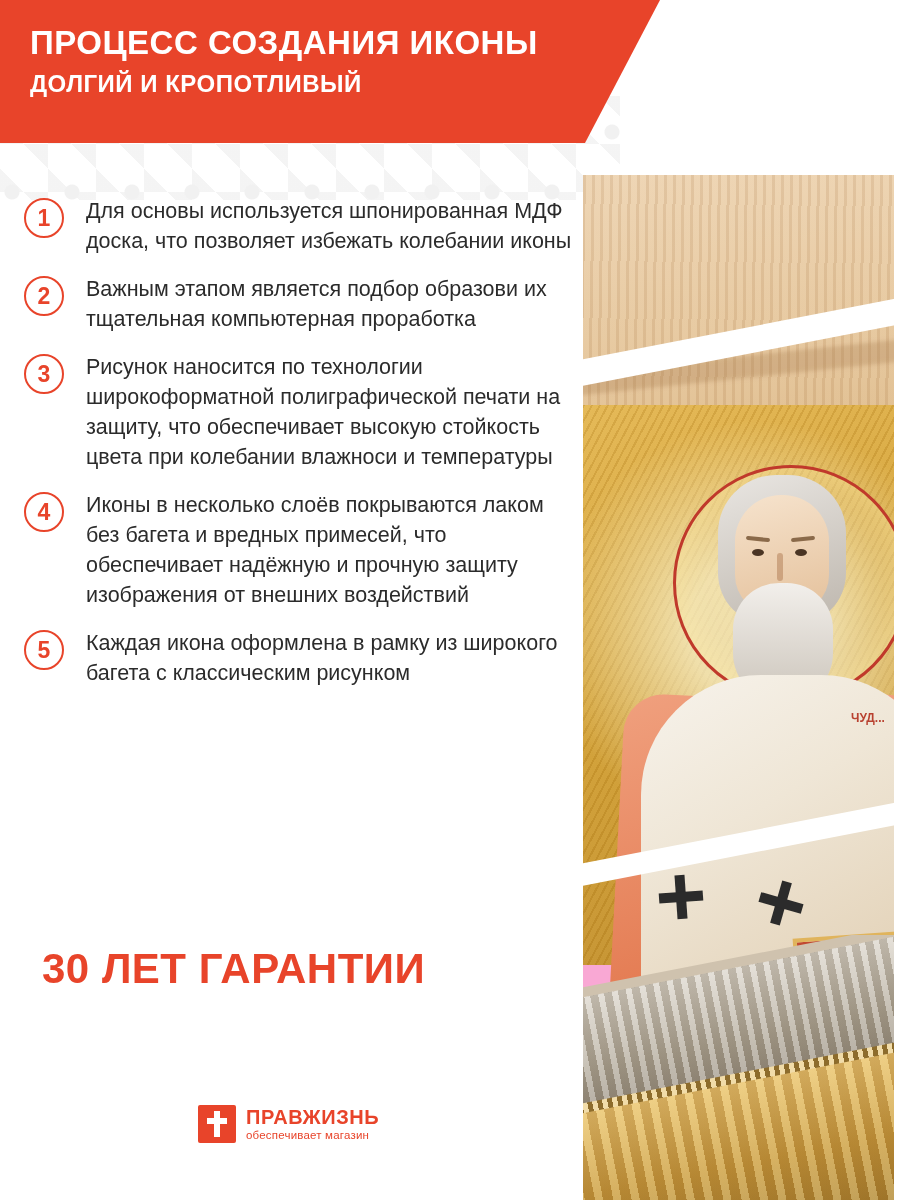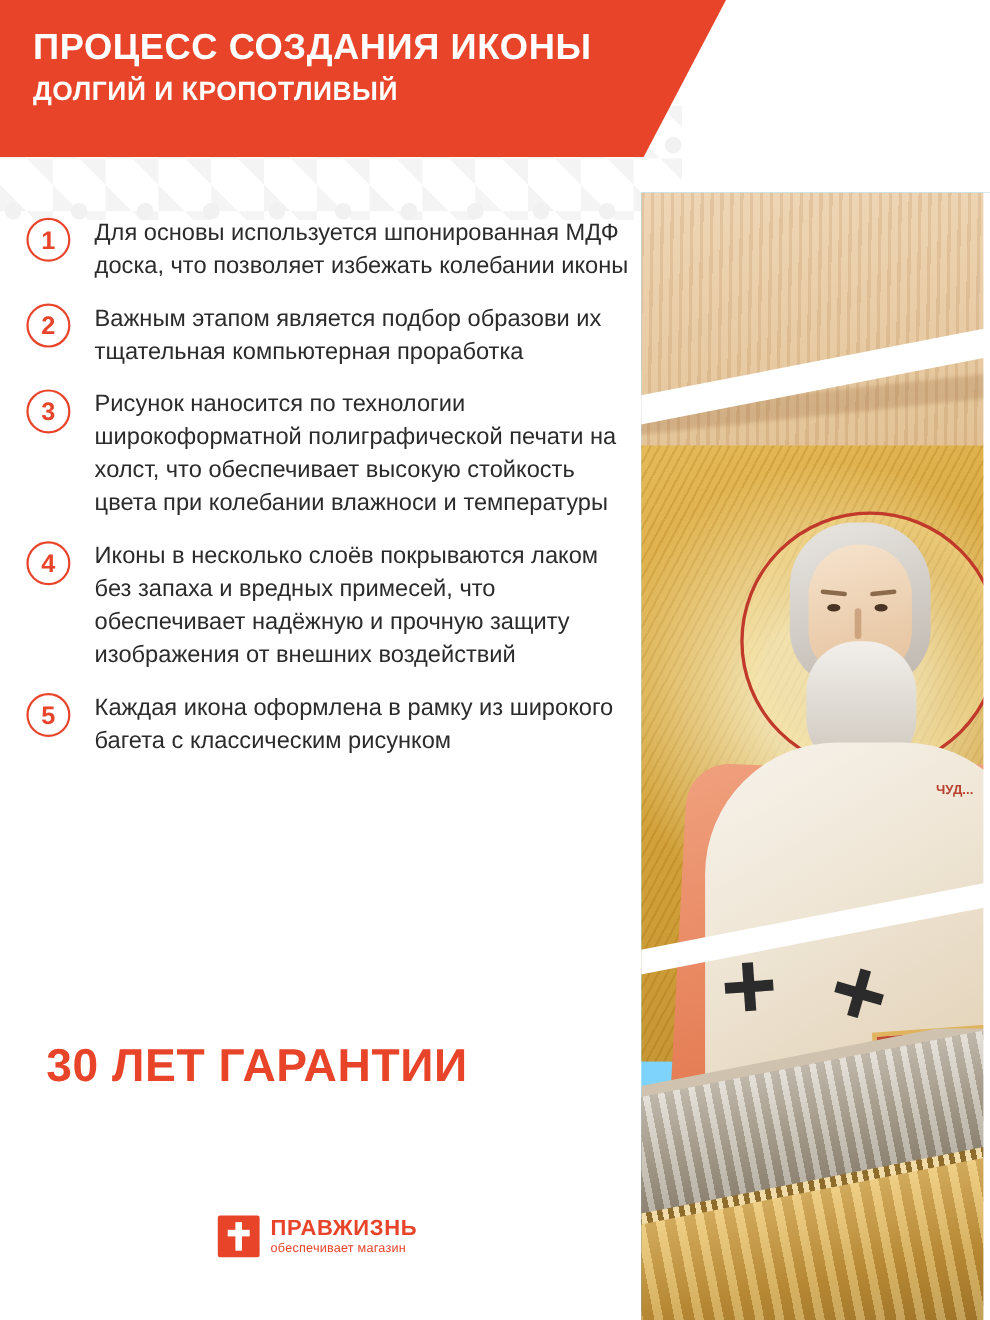"Рисунок наносится по технологии" div.step-text { text: холст -> защиту }
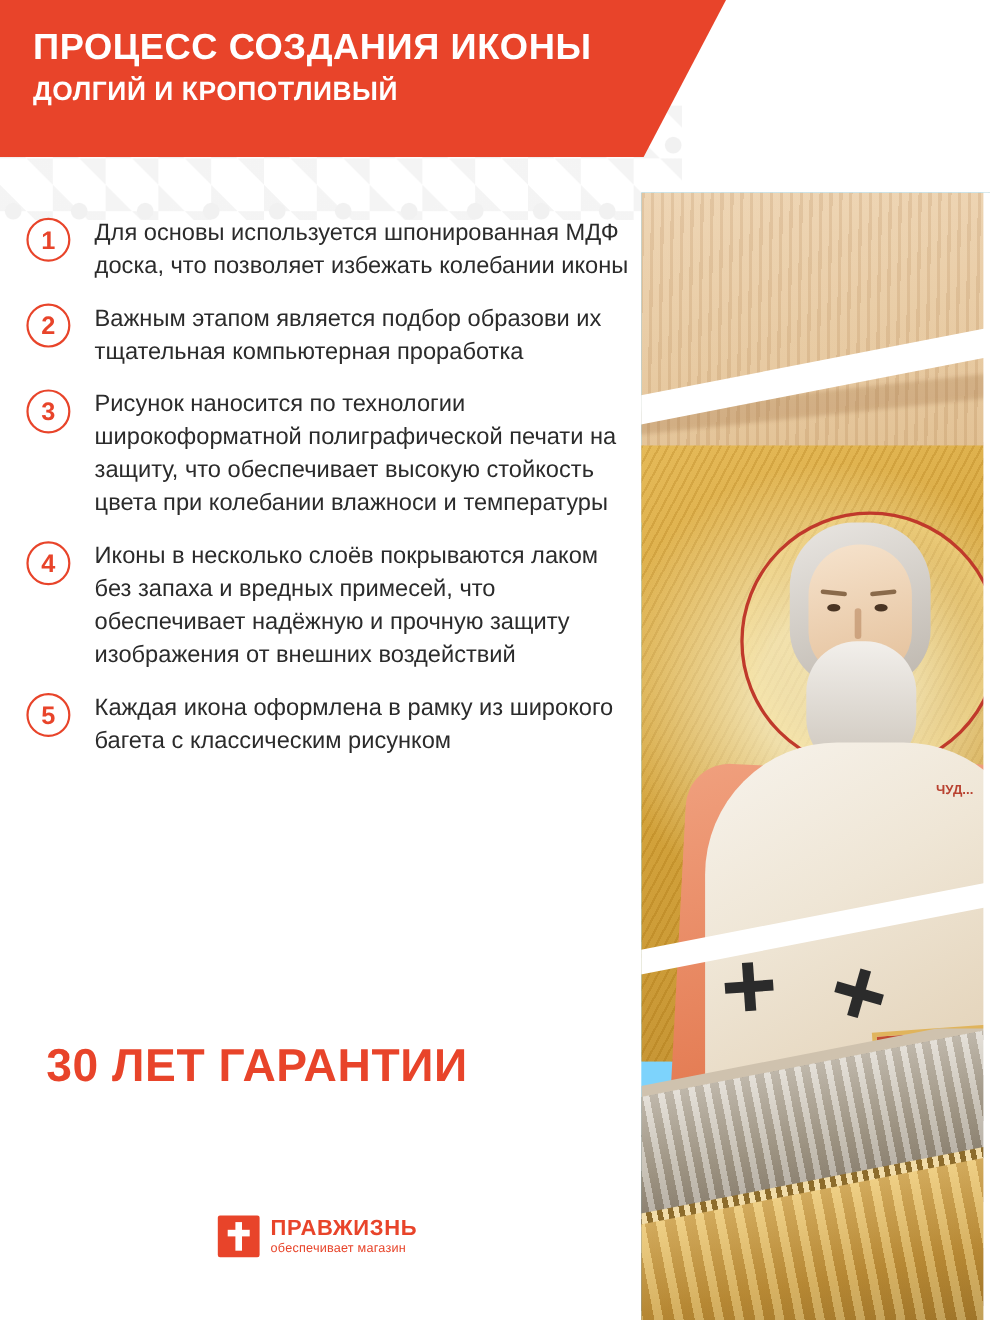"Иконы в несколько слоёв покрываются" div.step-text { text: запаха -> багета }
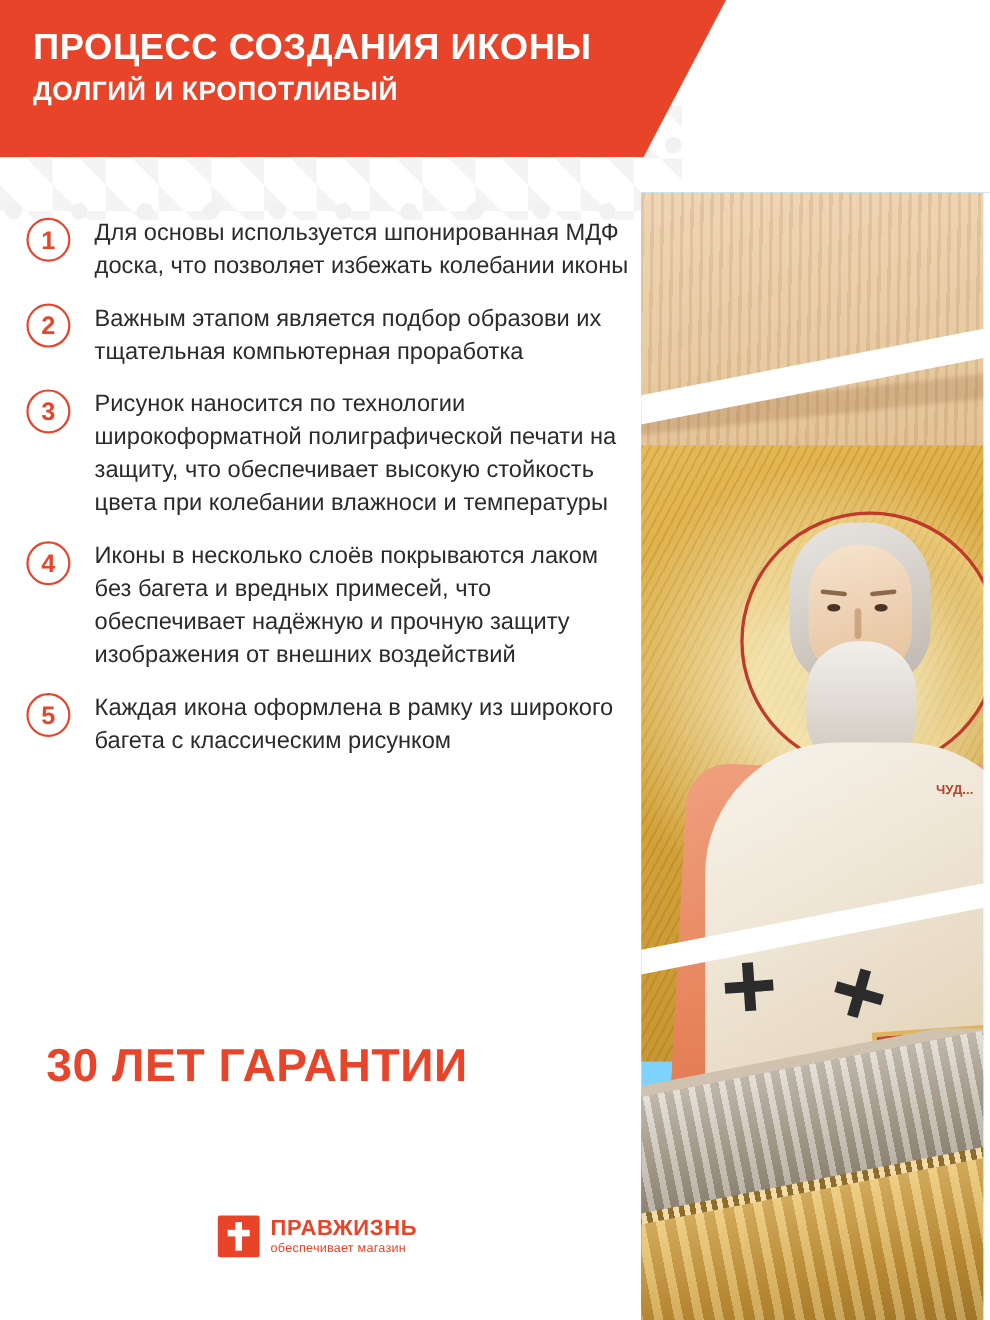"ЧУД..." .photo { background: #7dd3fc -> #f9a8d4 }
